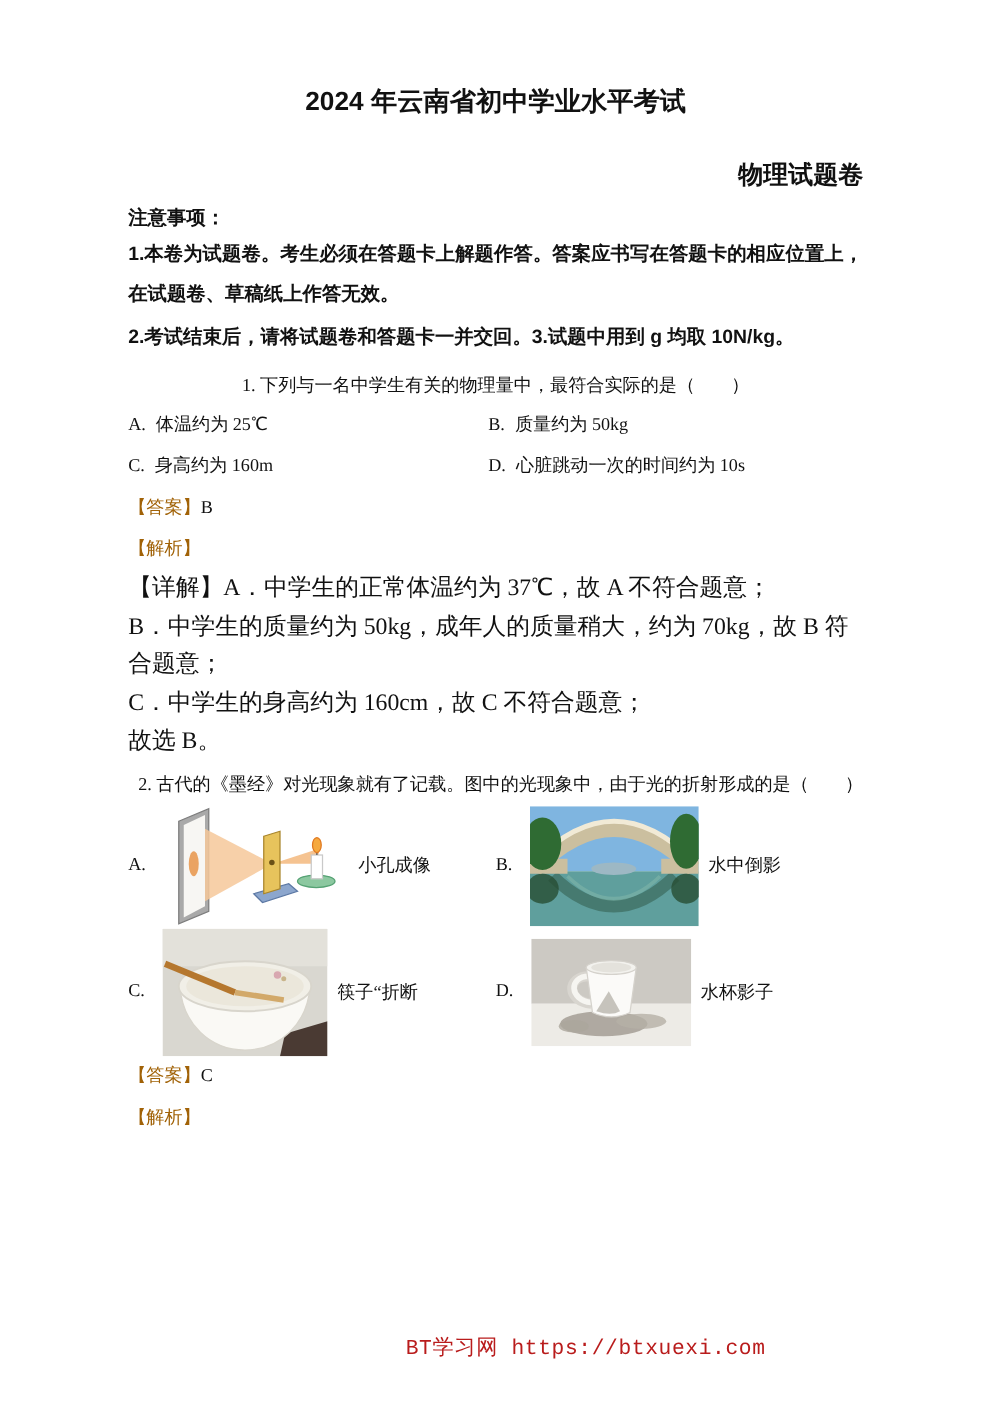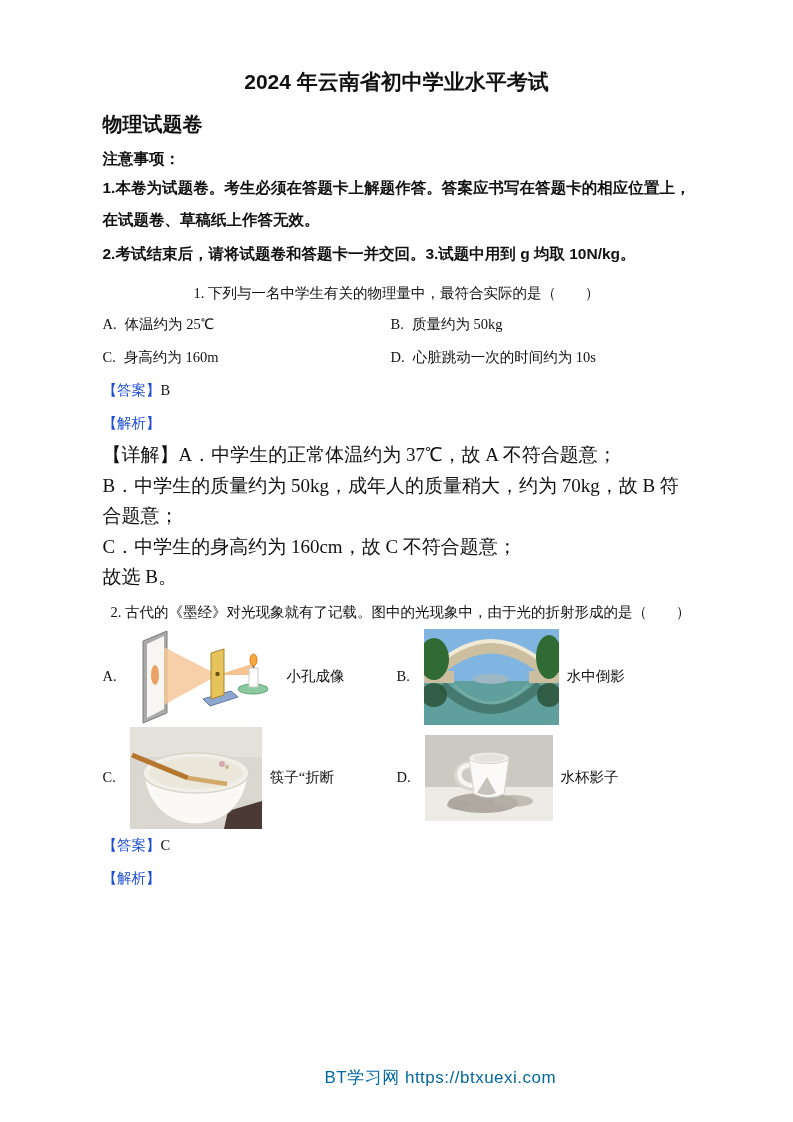"物理试题卷" .doc-subtitle { margin: 14px 0 0 0 -> 30px 0 0 0; text-align: left -> right }
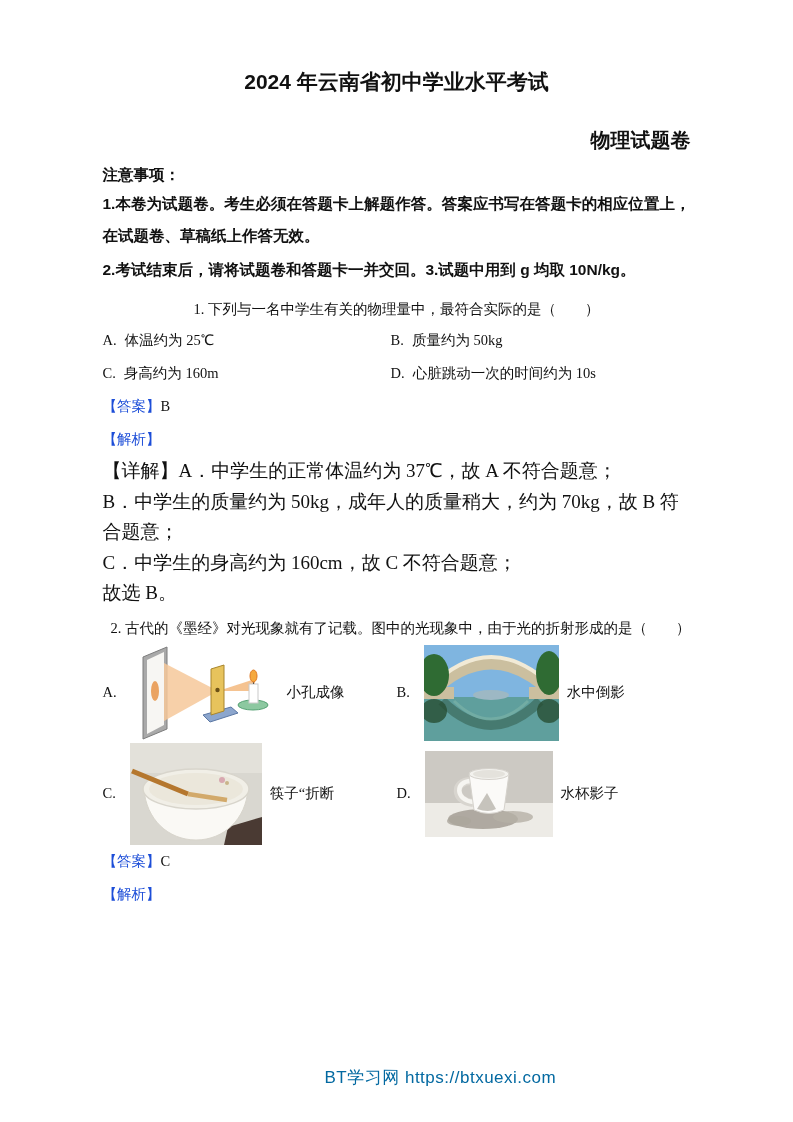"【答案】" .accent { color: #1d4ed8 -> #a16207 }
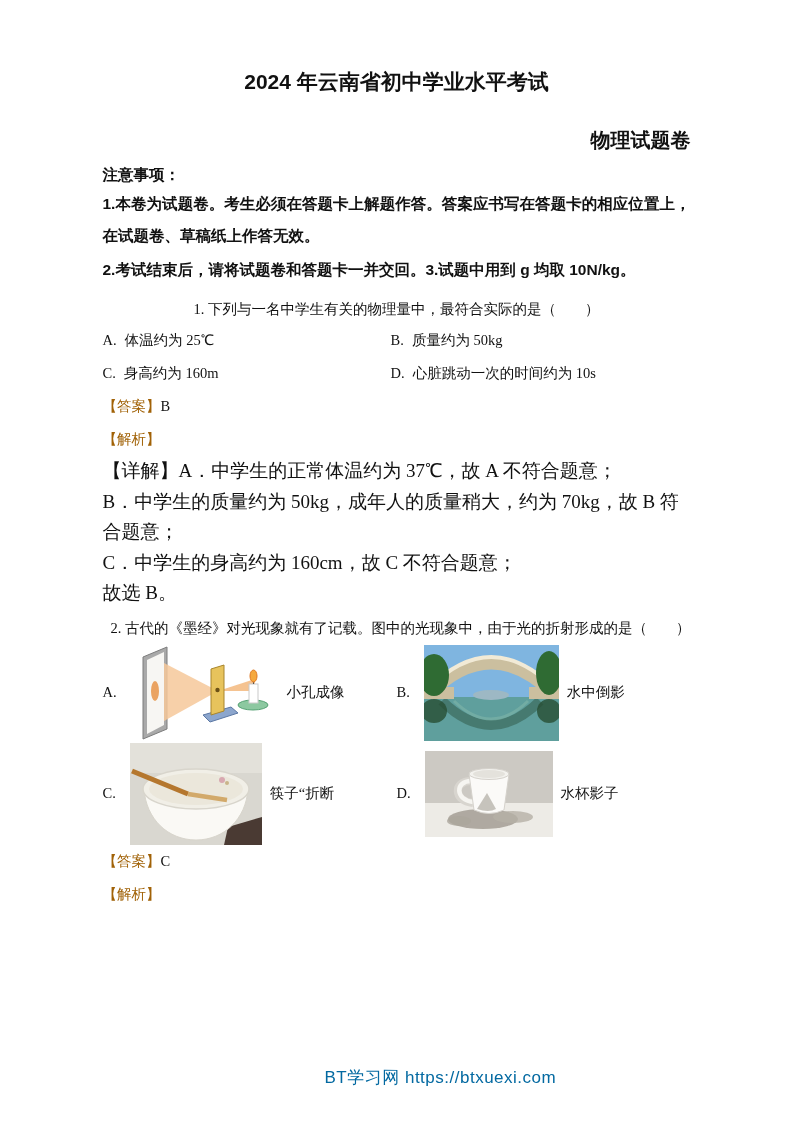"BT学习网 https://btxuexi.com" .watermark { color: #0369a1 -> #b91c1c; font-family: Liberation Sans, sans-serif -> Liberation Mono, monospace }
